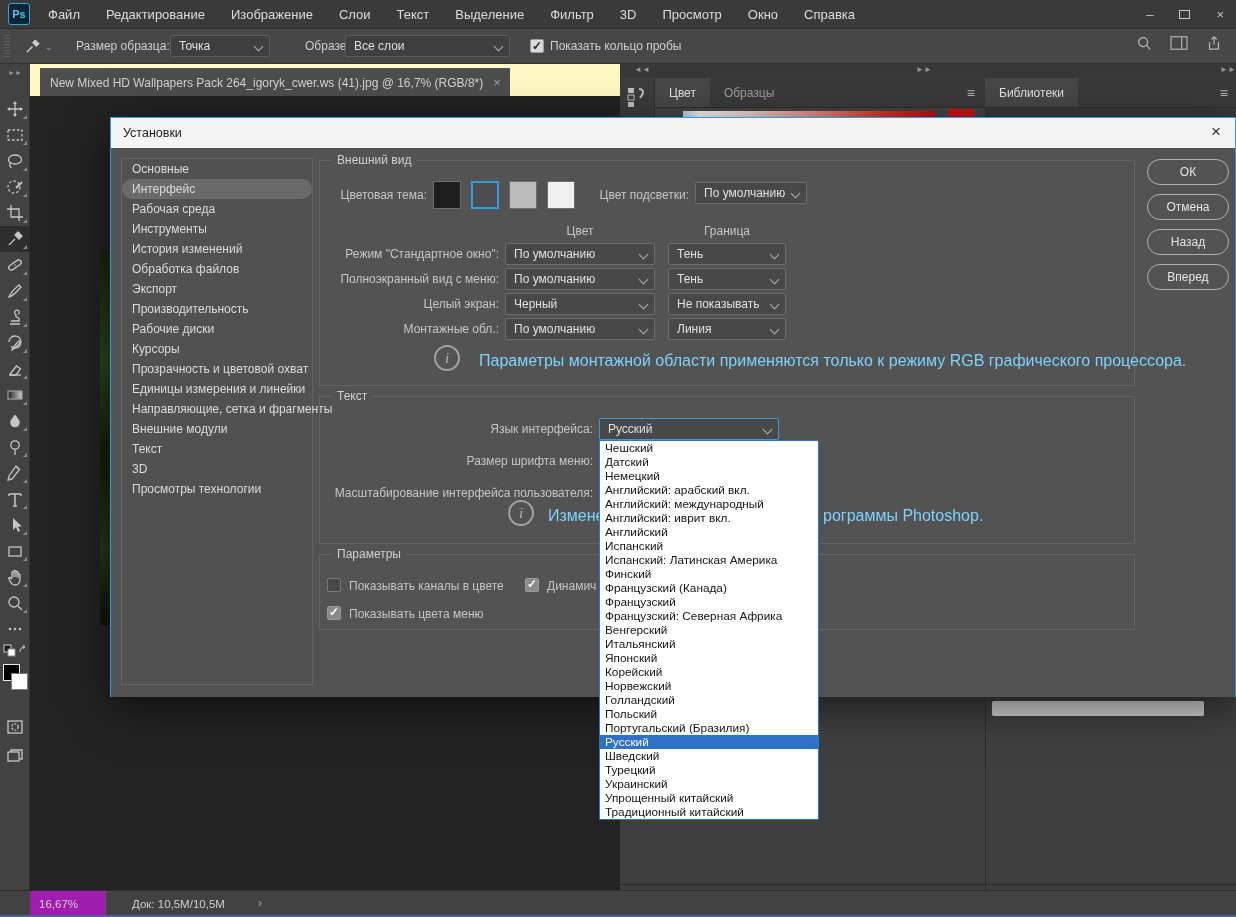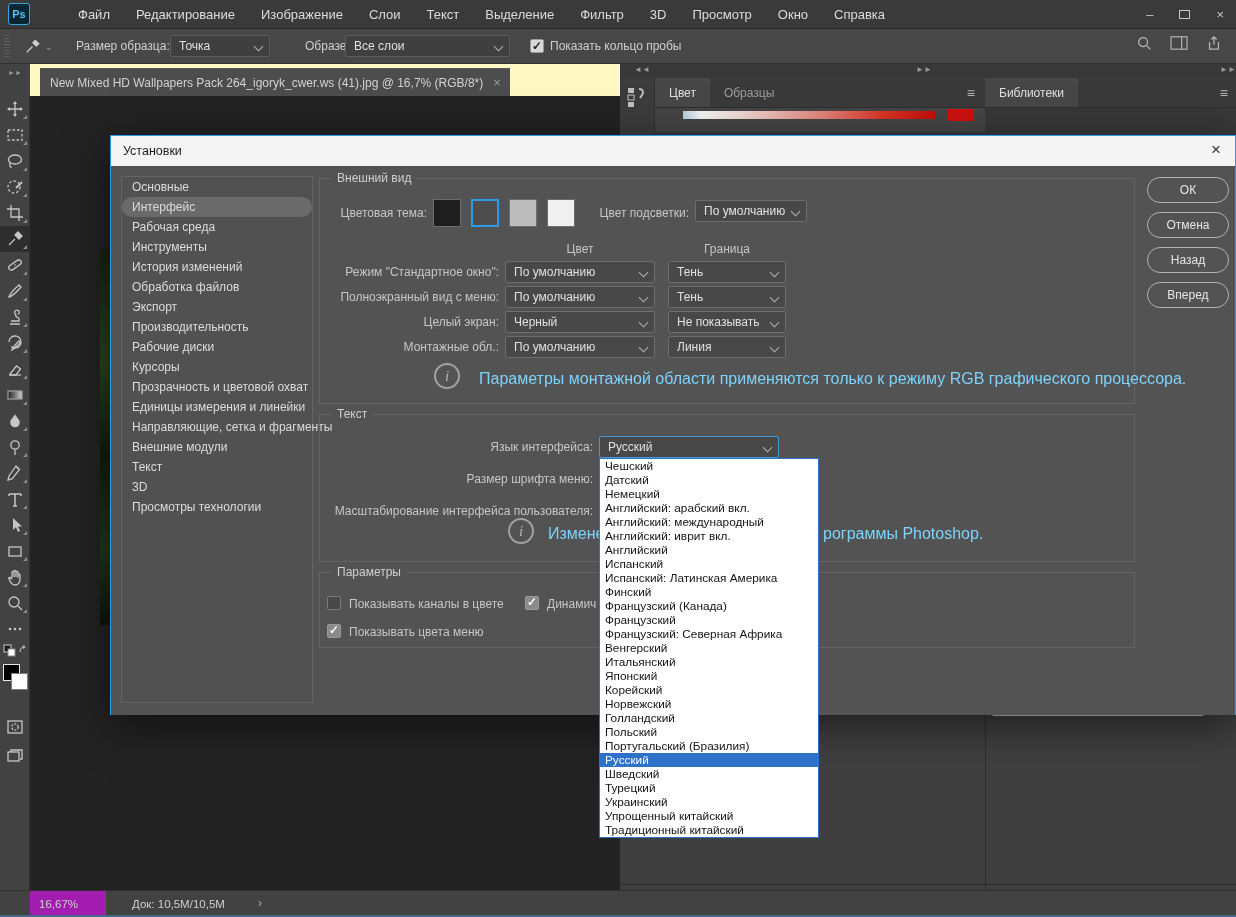"Ps" .menubar { gap: 30px -> none }
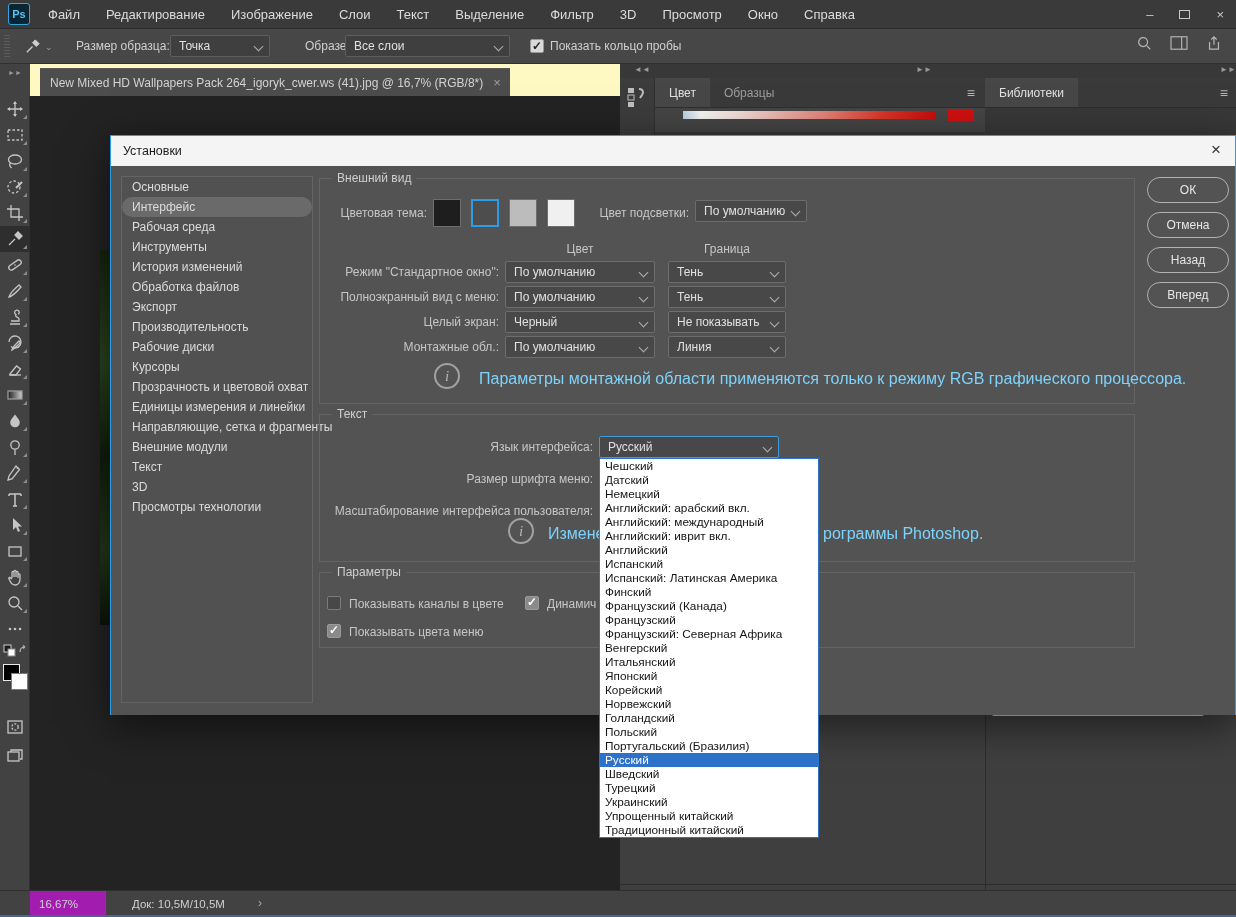"Установки" .dialog { top: 135px -> 117px }
